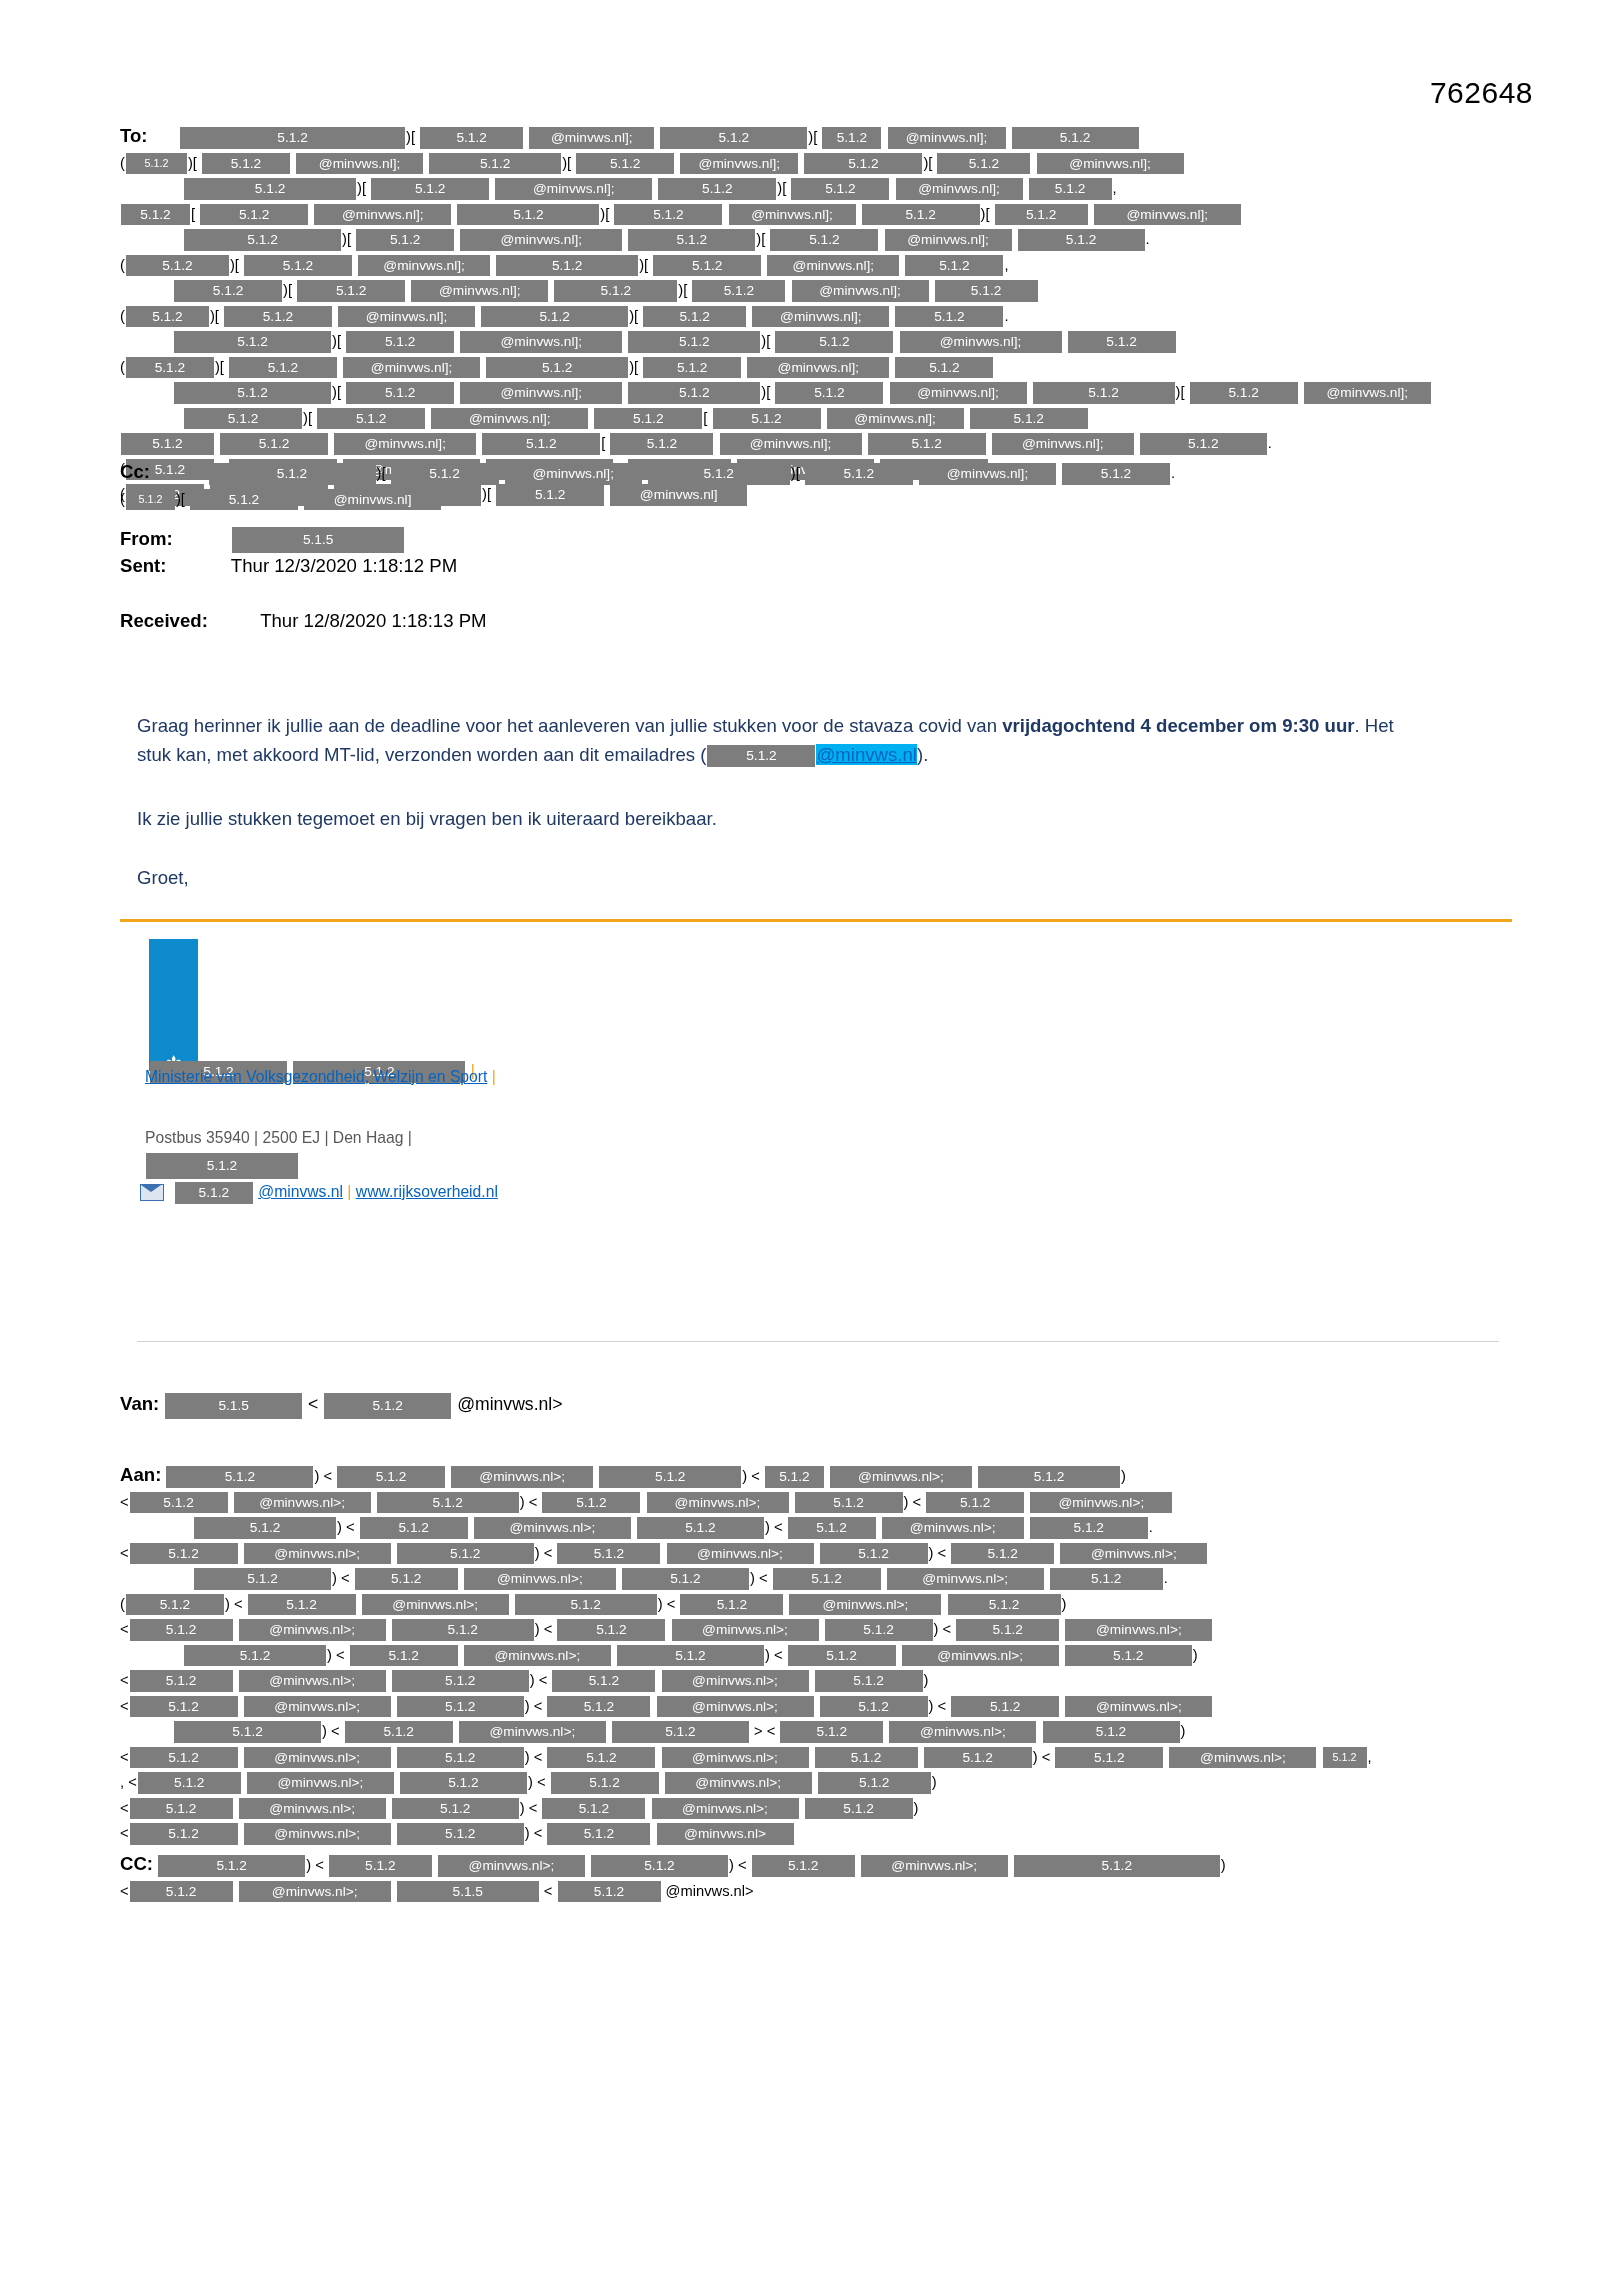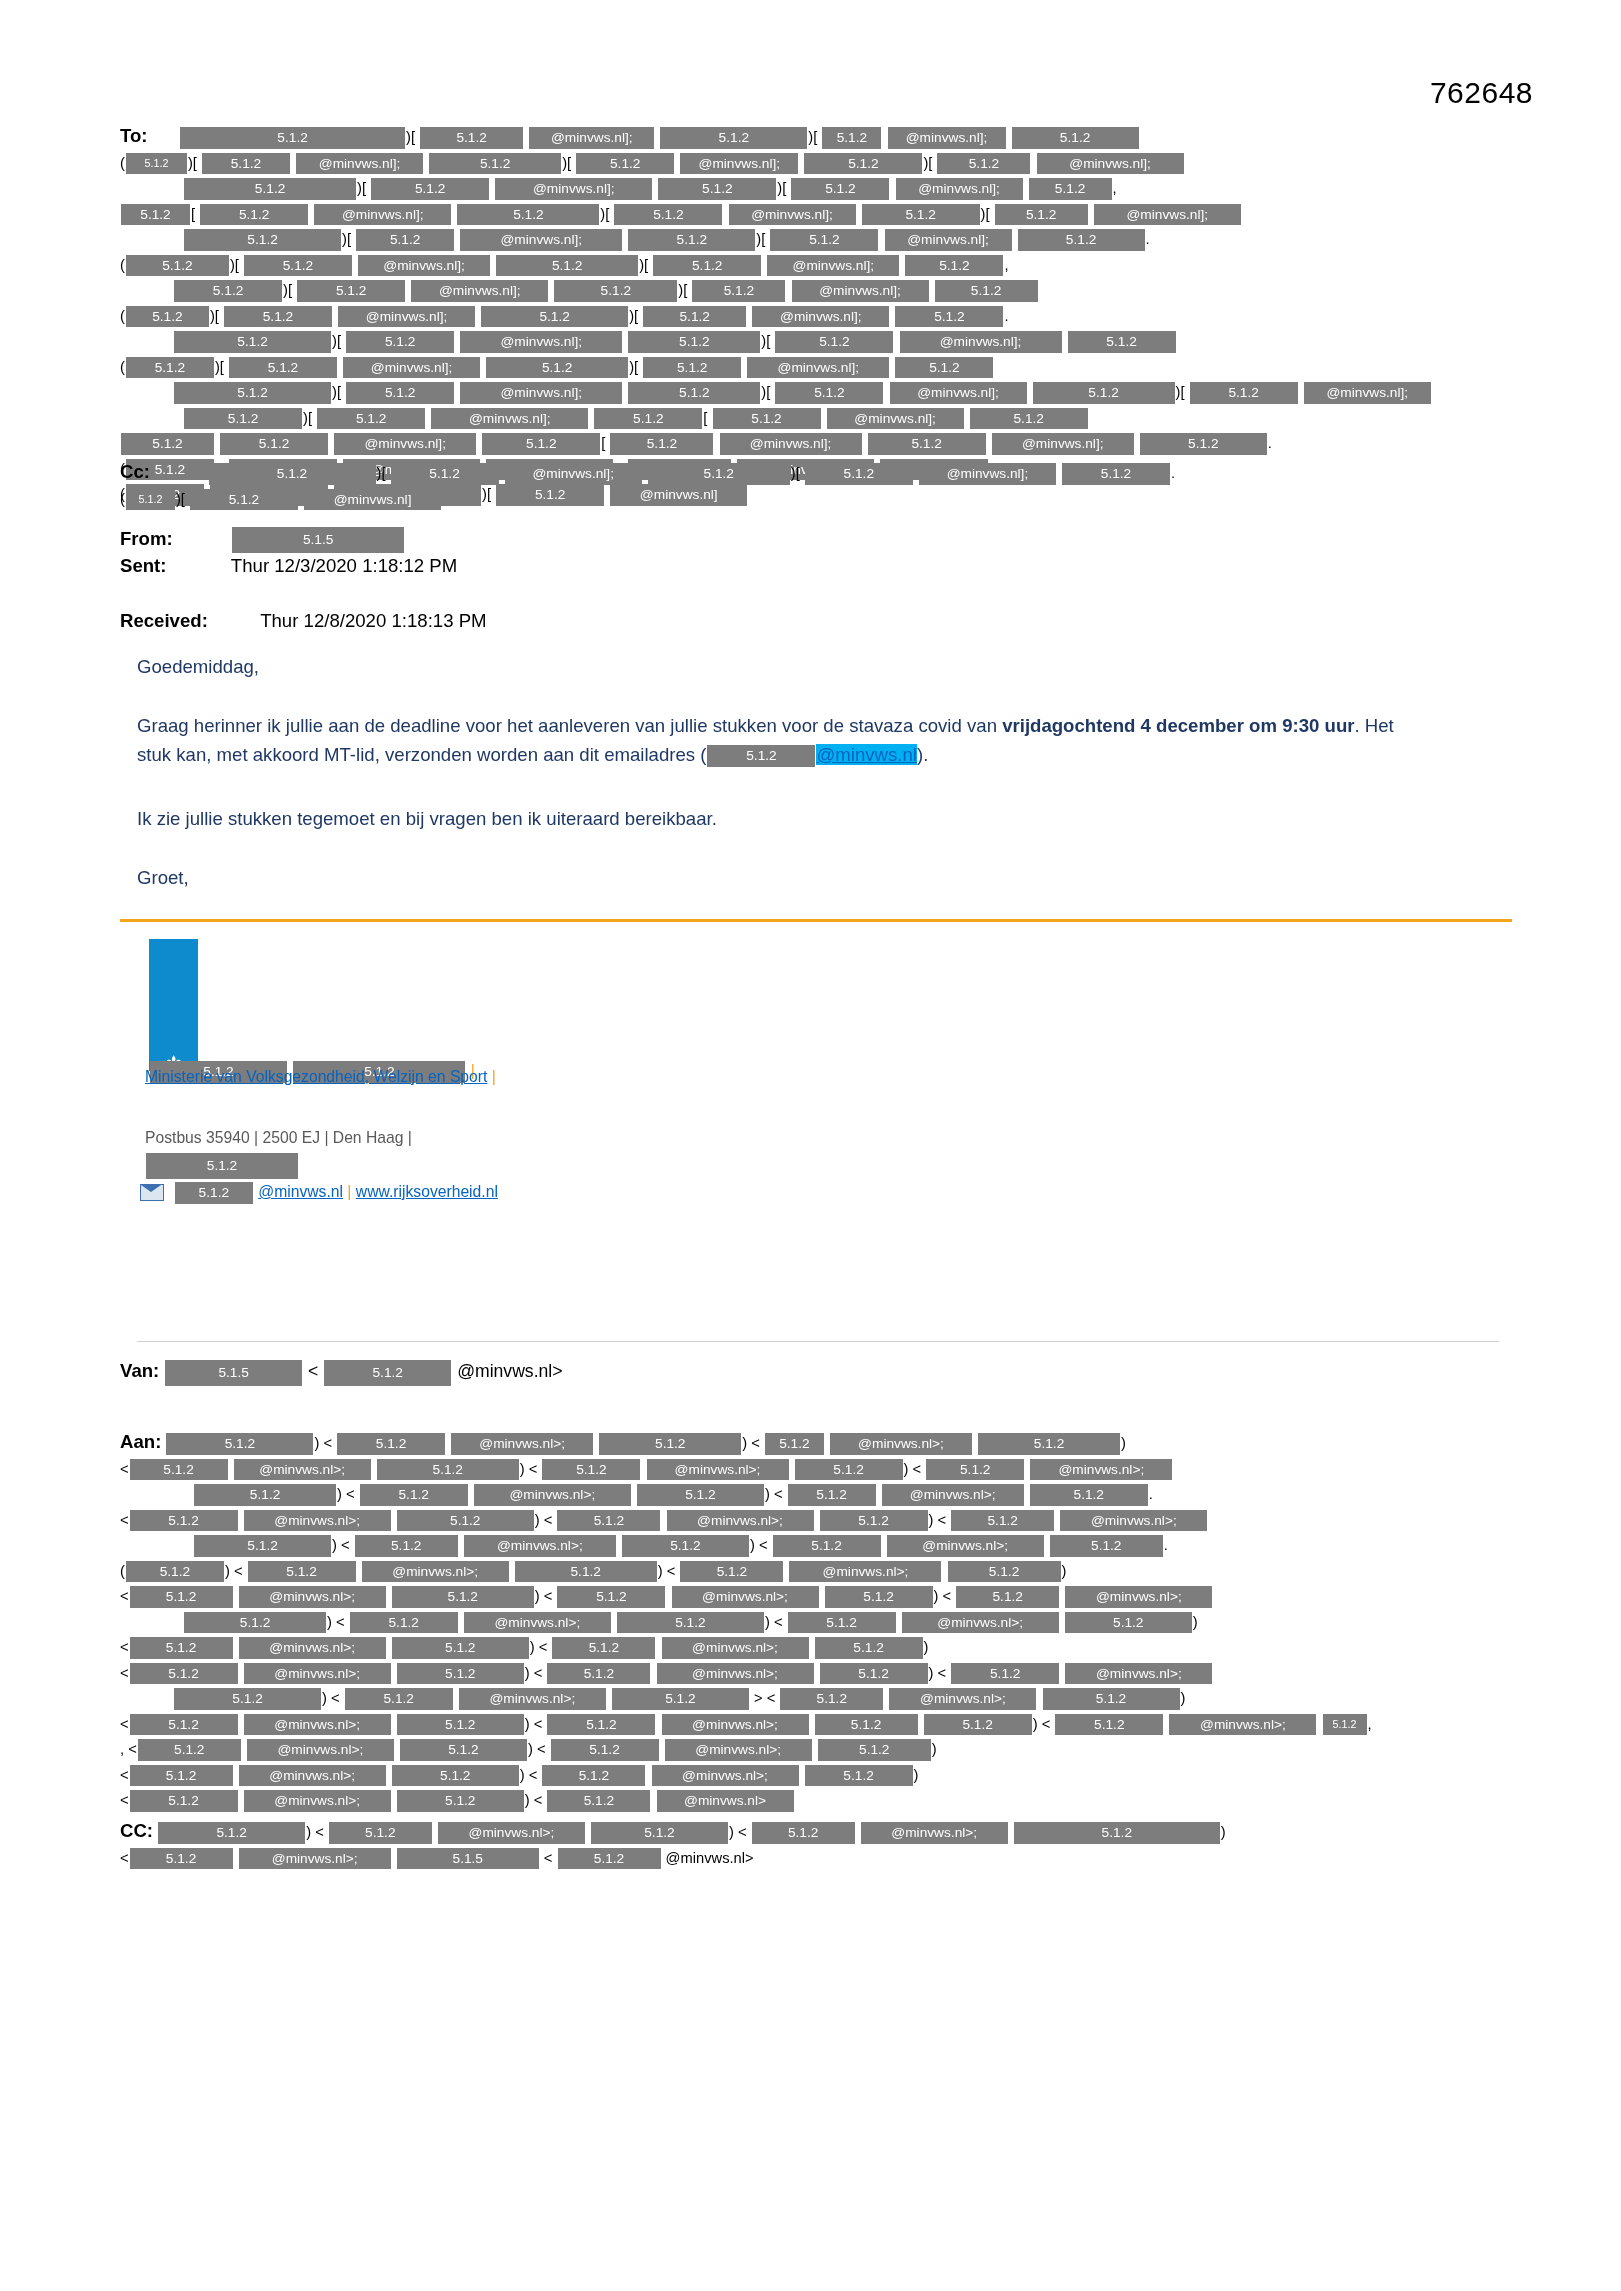"Goedemiddag," div.body-text { html: <div>Goedemiddag,</div> -> none }
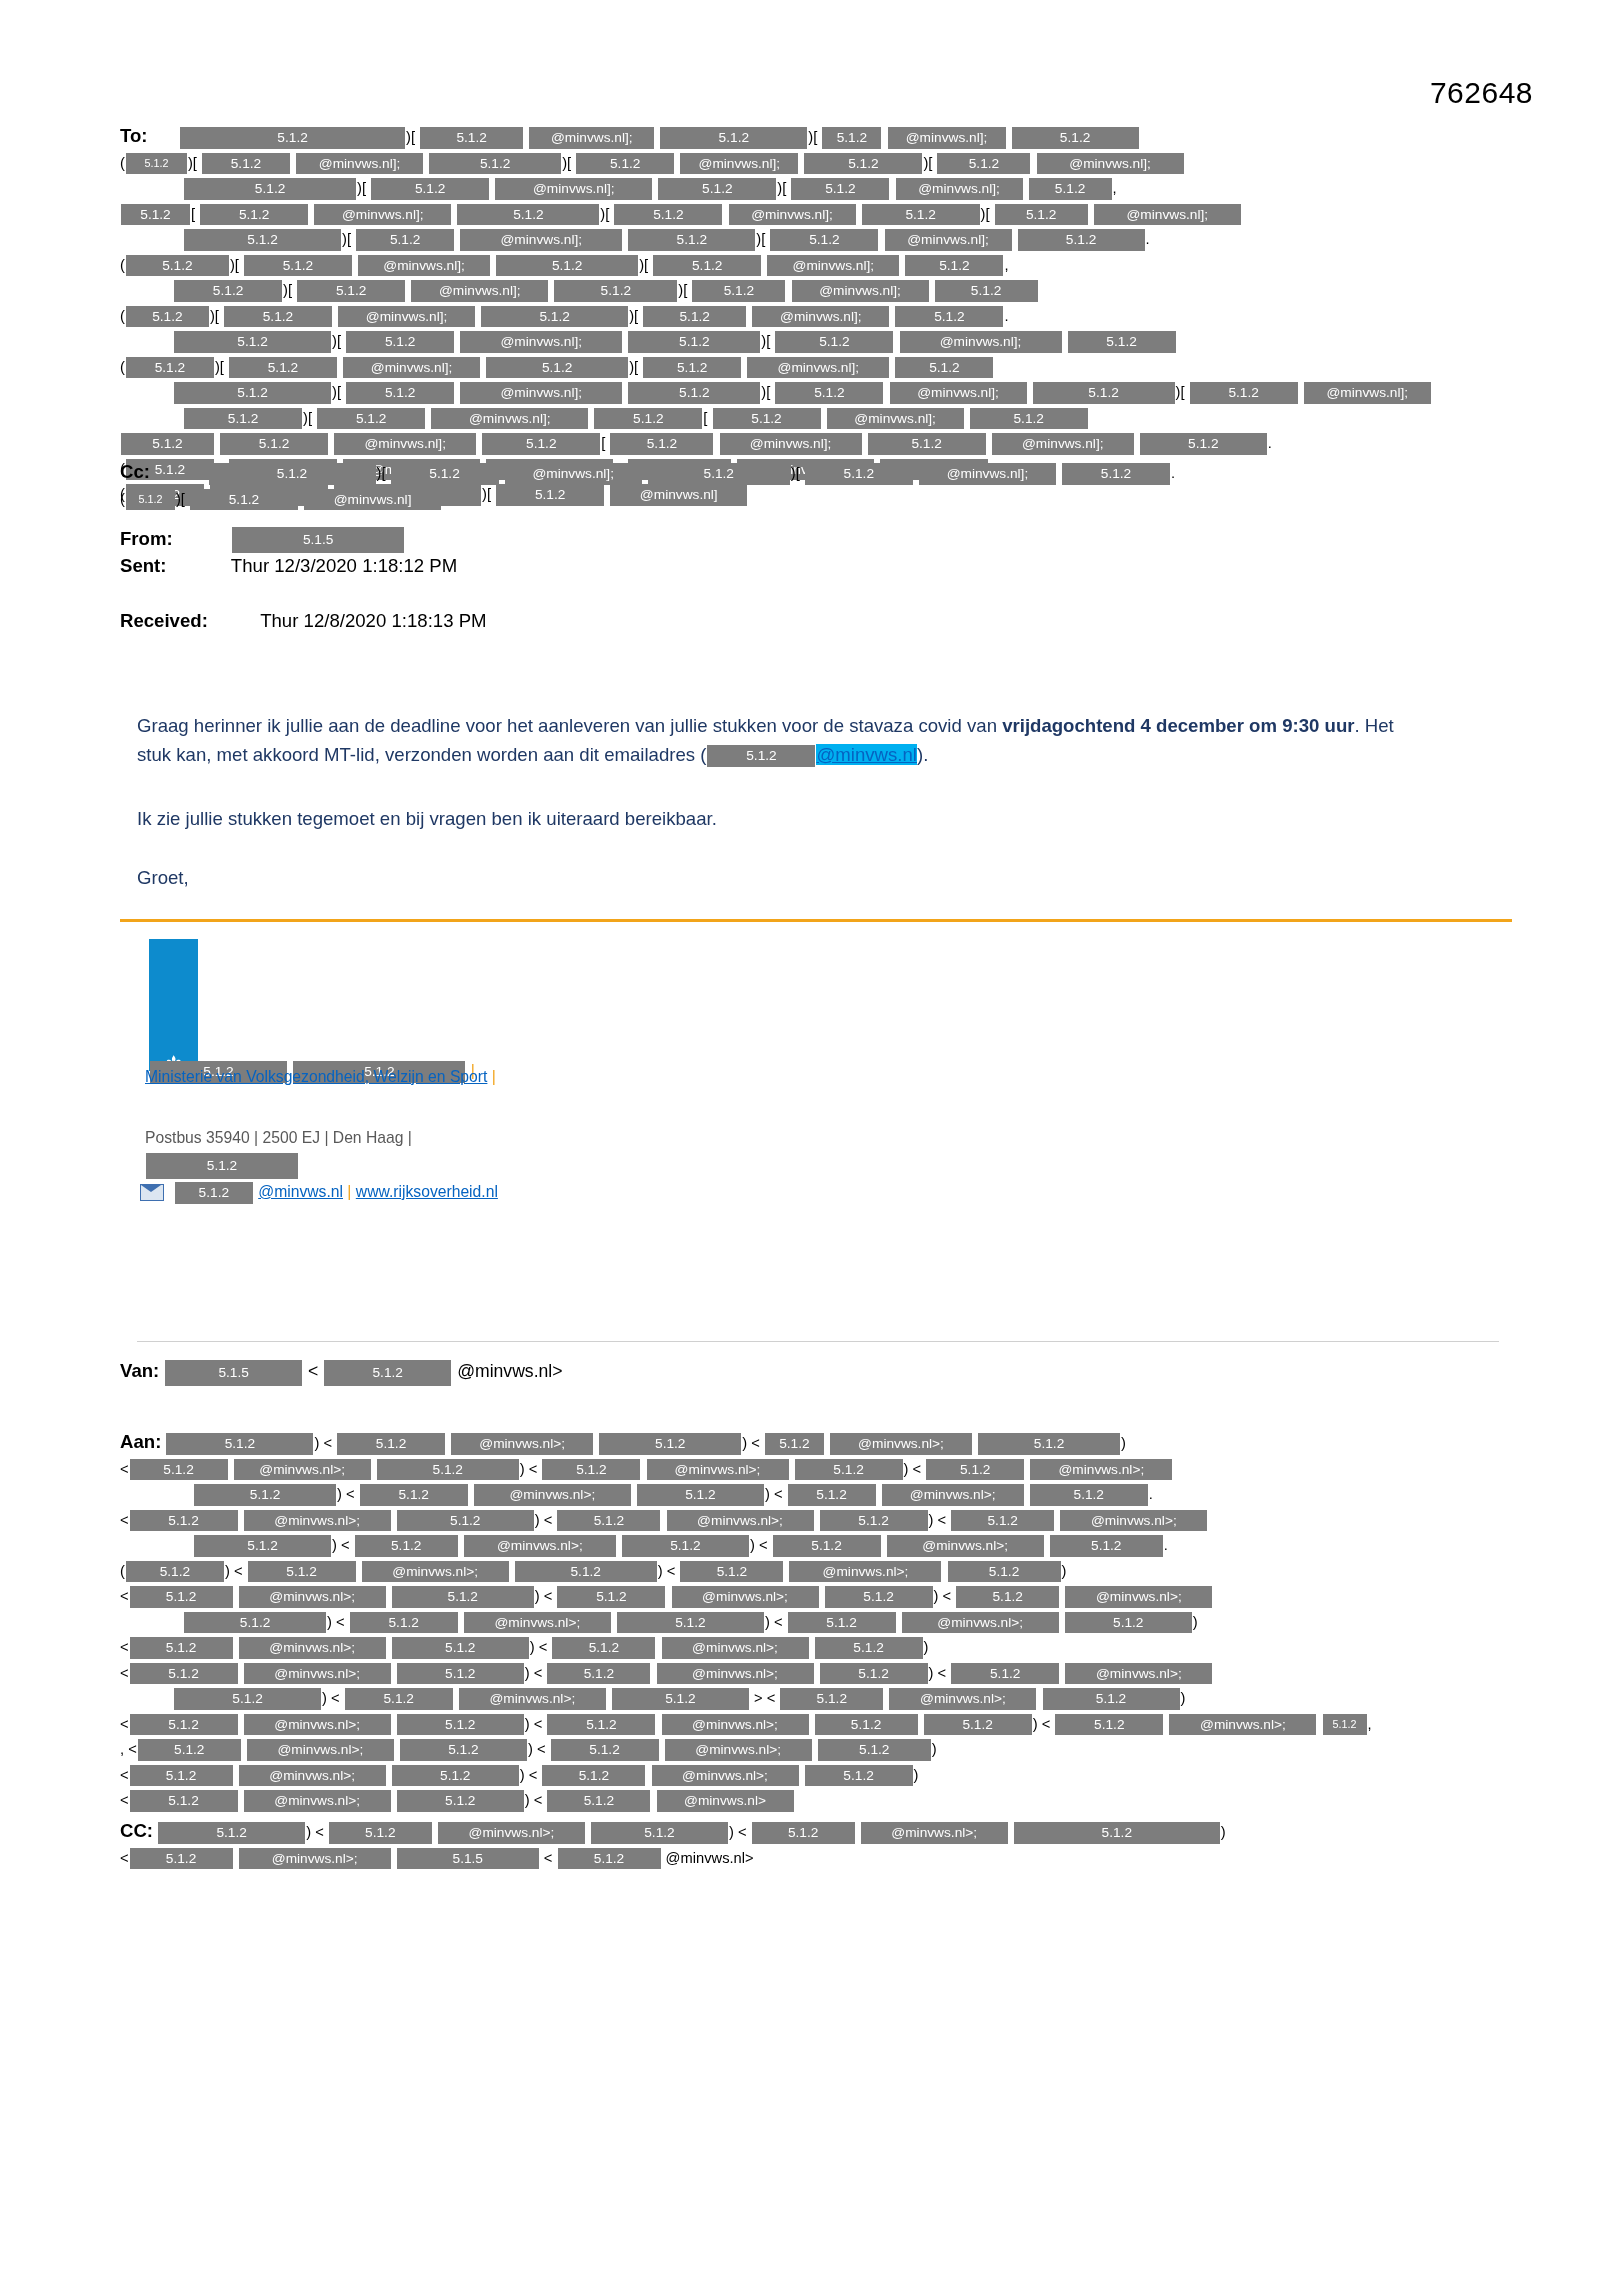"Van: 5.1.5 < 5.1.2 @minvws.nl>" .quoted { margin-top: none -> 33px }
